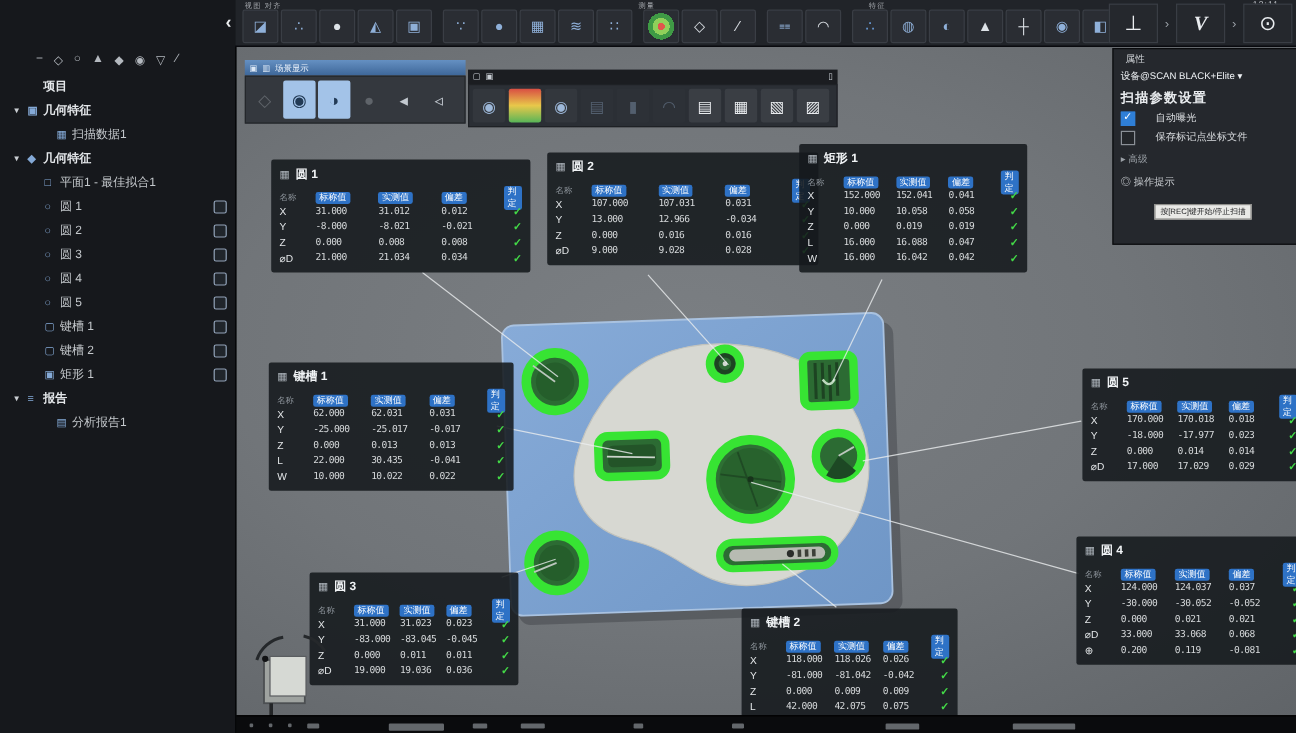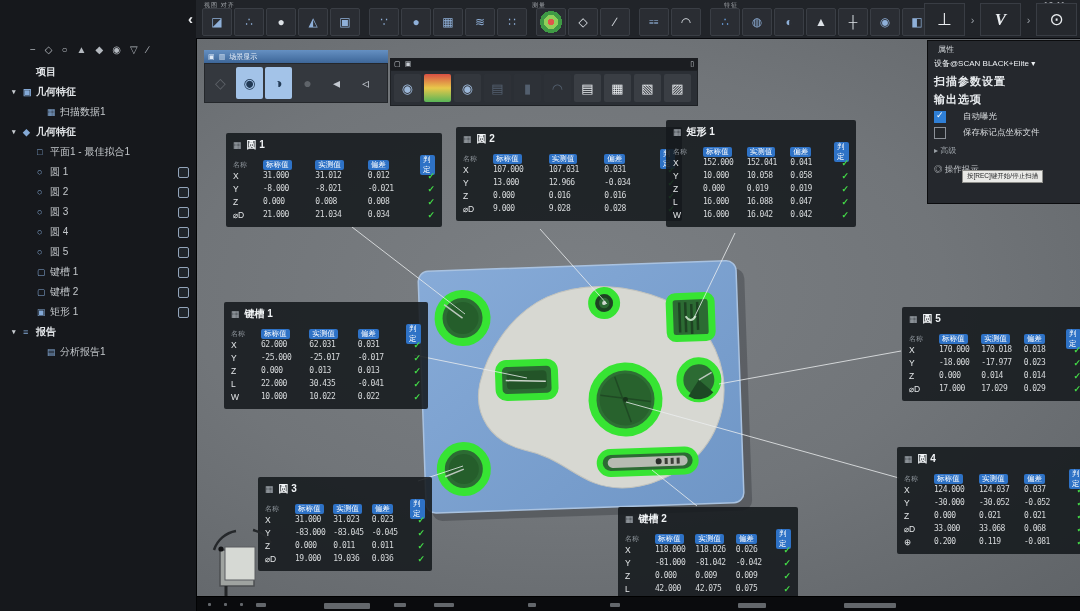"输出选项" div.rp-sec { html: <div>输出选项</div> -> none }
